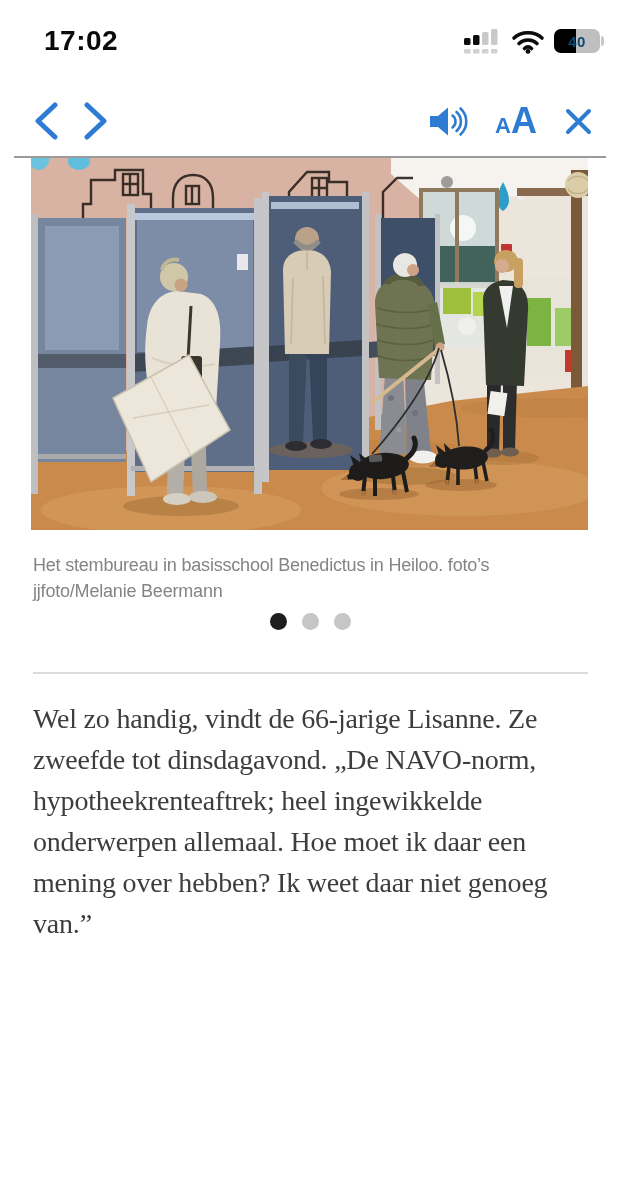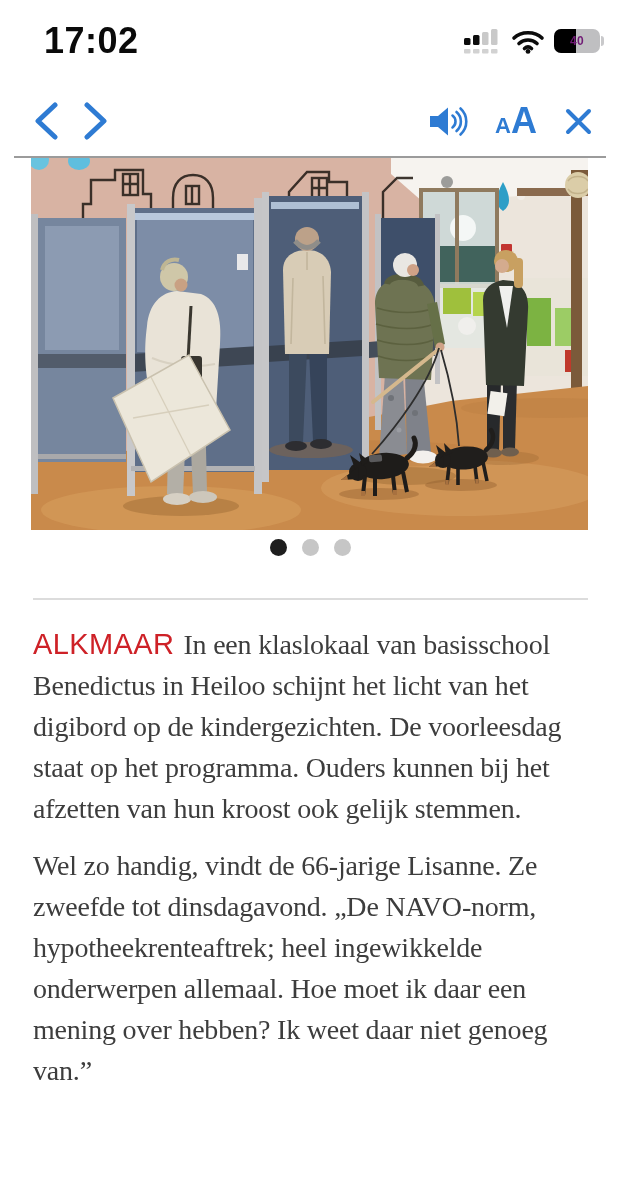"17:02" .status-time { font-size: 36px -> 28px }
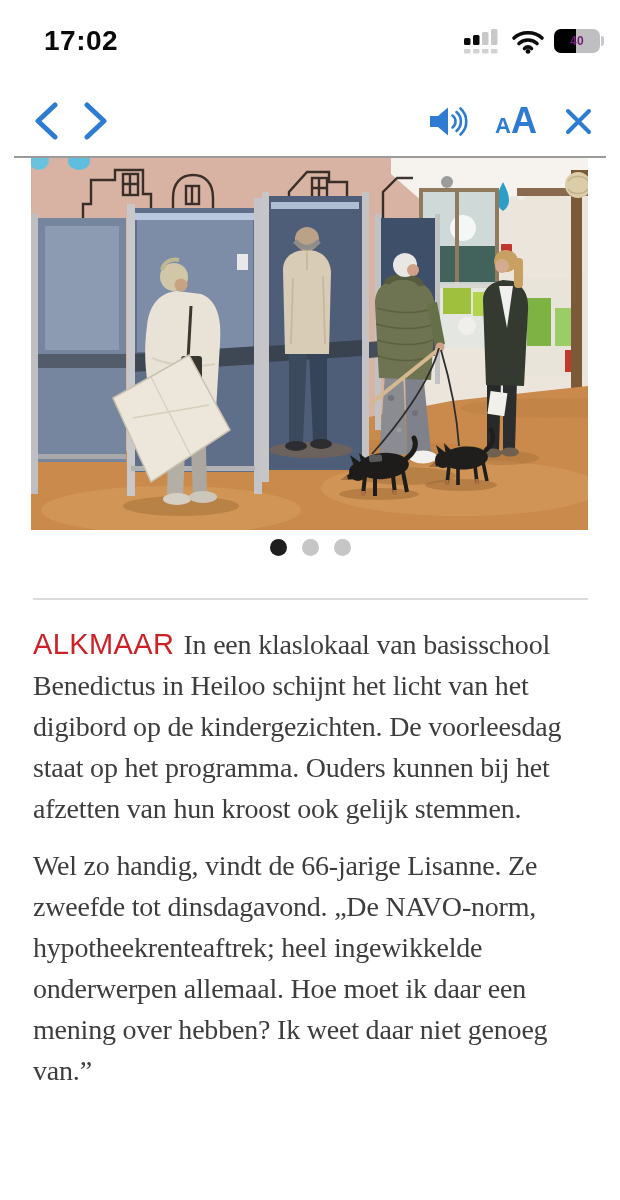"40" .battery-text { color: #701a75 -> #0c4a6e; font-size: 12px -> 15px }
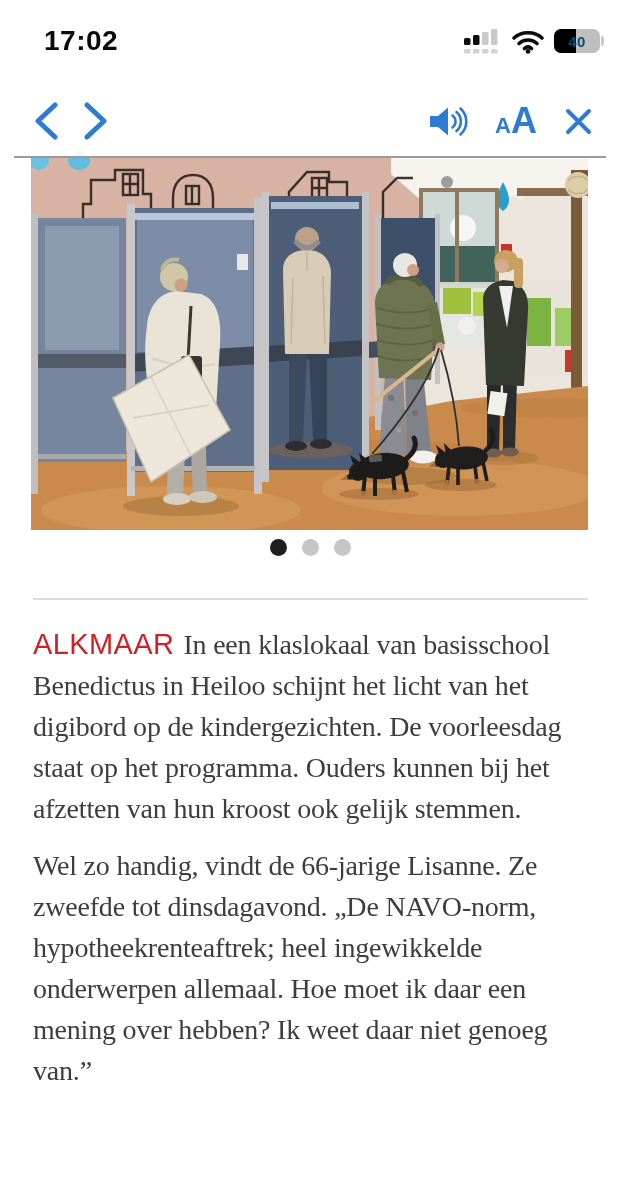"Het stembureau in basisschool Benedictus" figcaption.caption { html: none -> <figcaption>Het stembureau in basisschool Benedictus in Heiloo. foto’s jjfoto/Melanie Beermann</figcaption> }
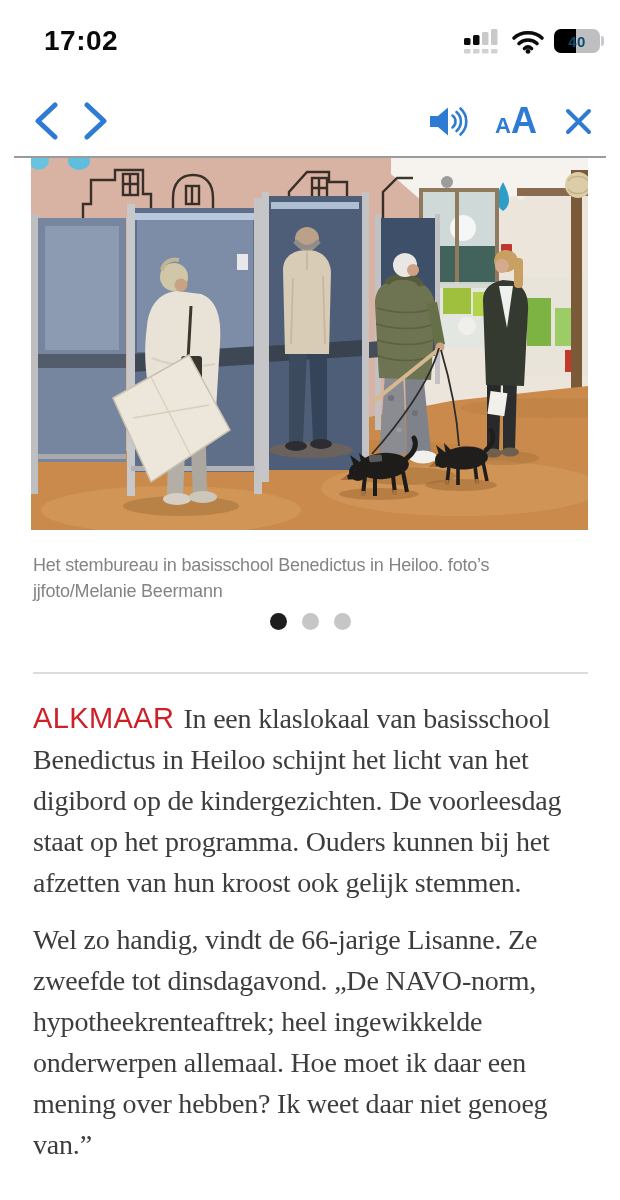"ALKMAAR In een klaslokaal van" p { html: <p><span>ALKMAAR</span><span>In een klaslokaal van basisschool Benedictus in Heiloo schijnt het licht van het digibord op de kindergezichten. De voorleesdag staat op het programma. Ouders kunnen bij het afzetten van hun kroost ook gelijk stemmen.</span></p> -> none }
